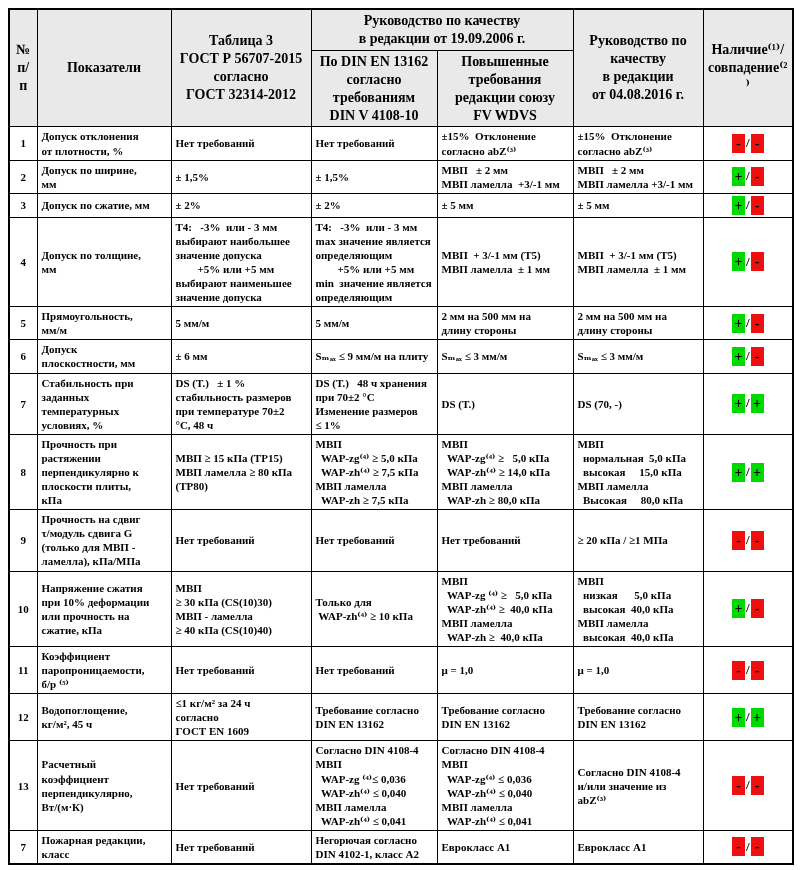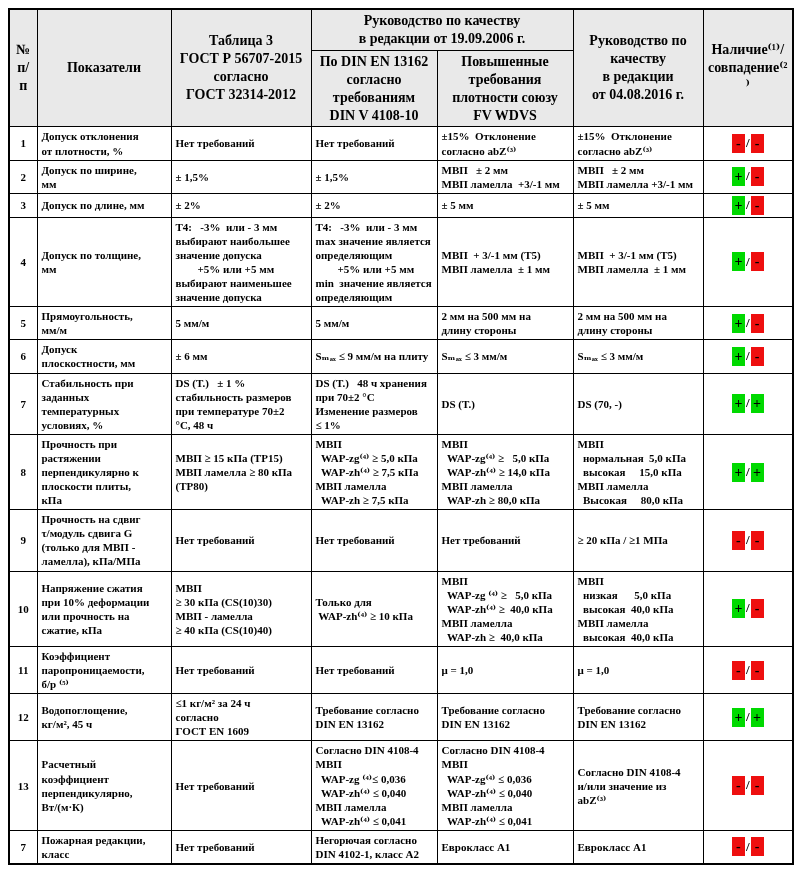"Повышенные требования" th.subhead { text: плотности -> редакции }
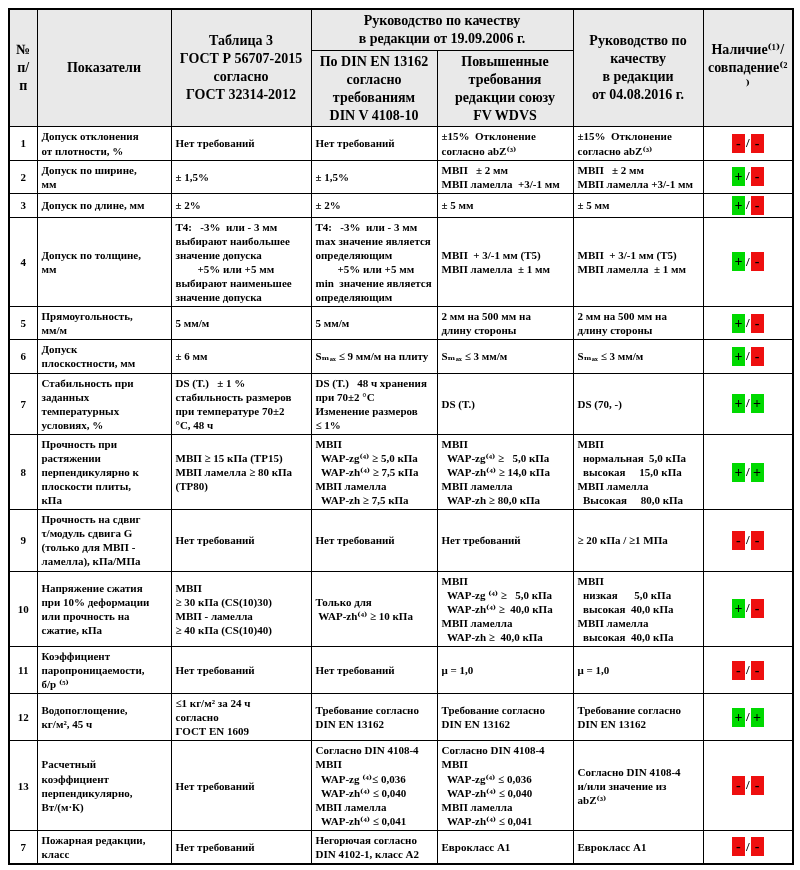"Допуск по длине, мм" td { text: длине -> сжатие }
